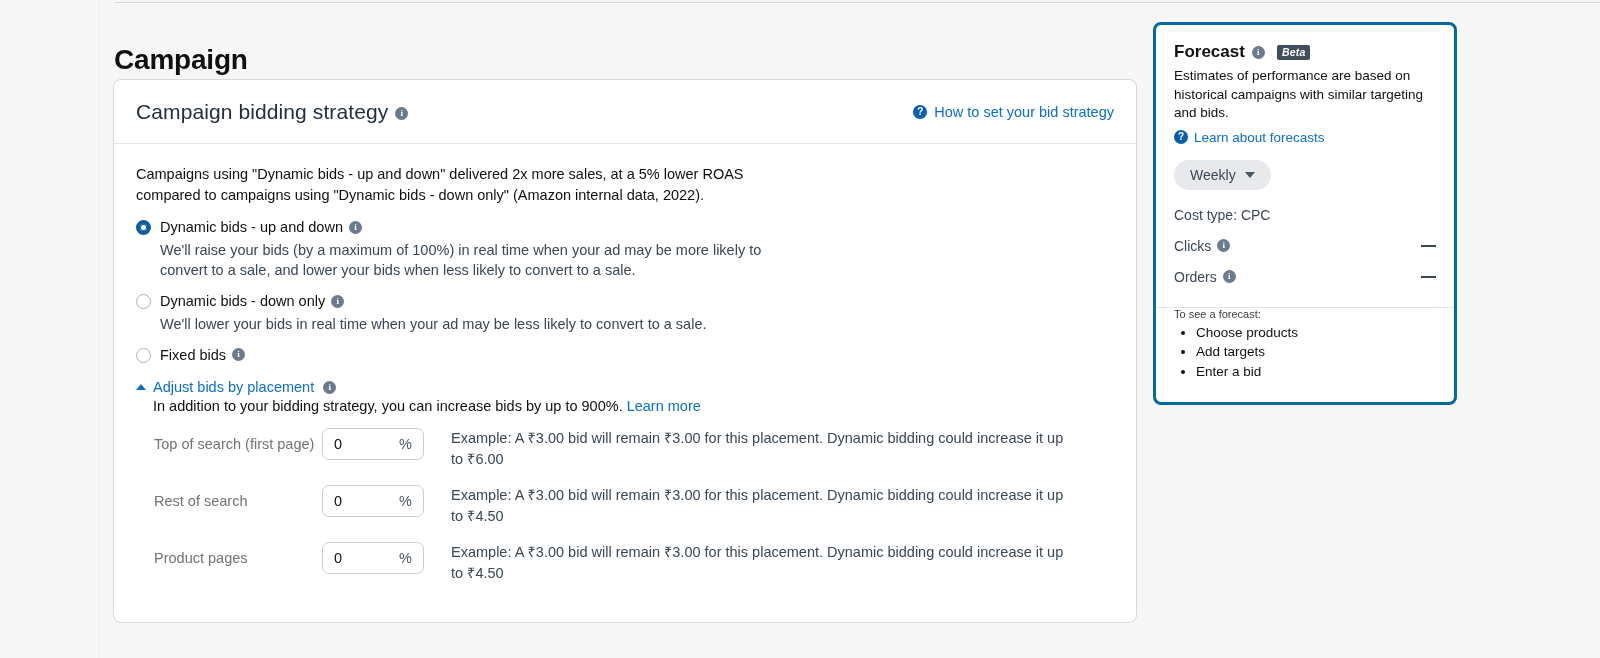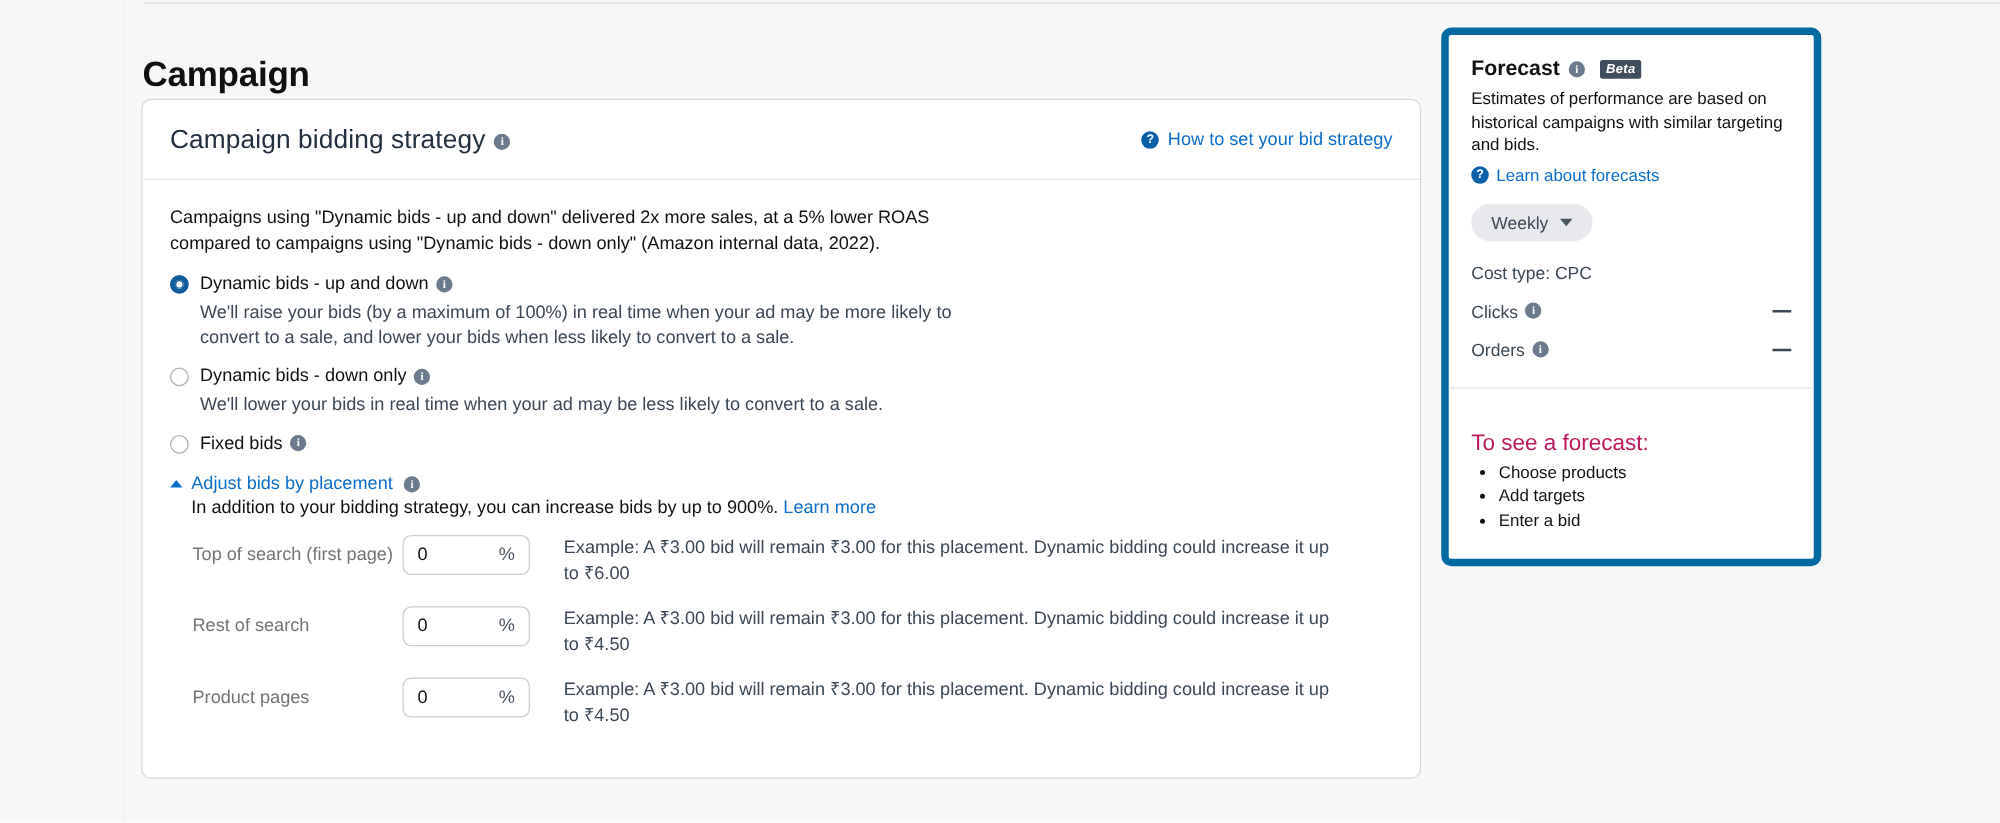"Forecast" .forecast { border: 6px solid #0369a1 -> 3px solid #0369a1 }
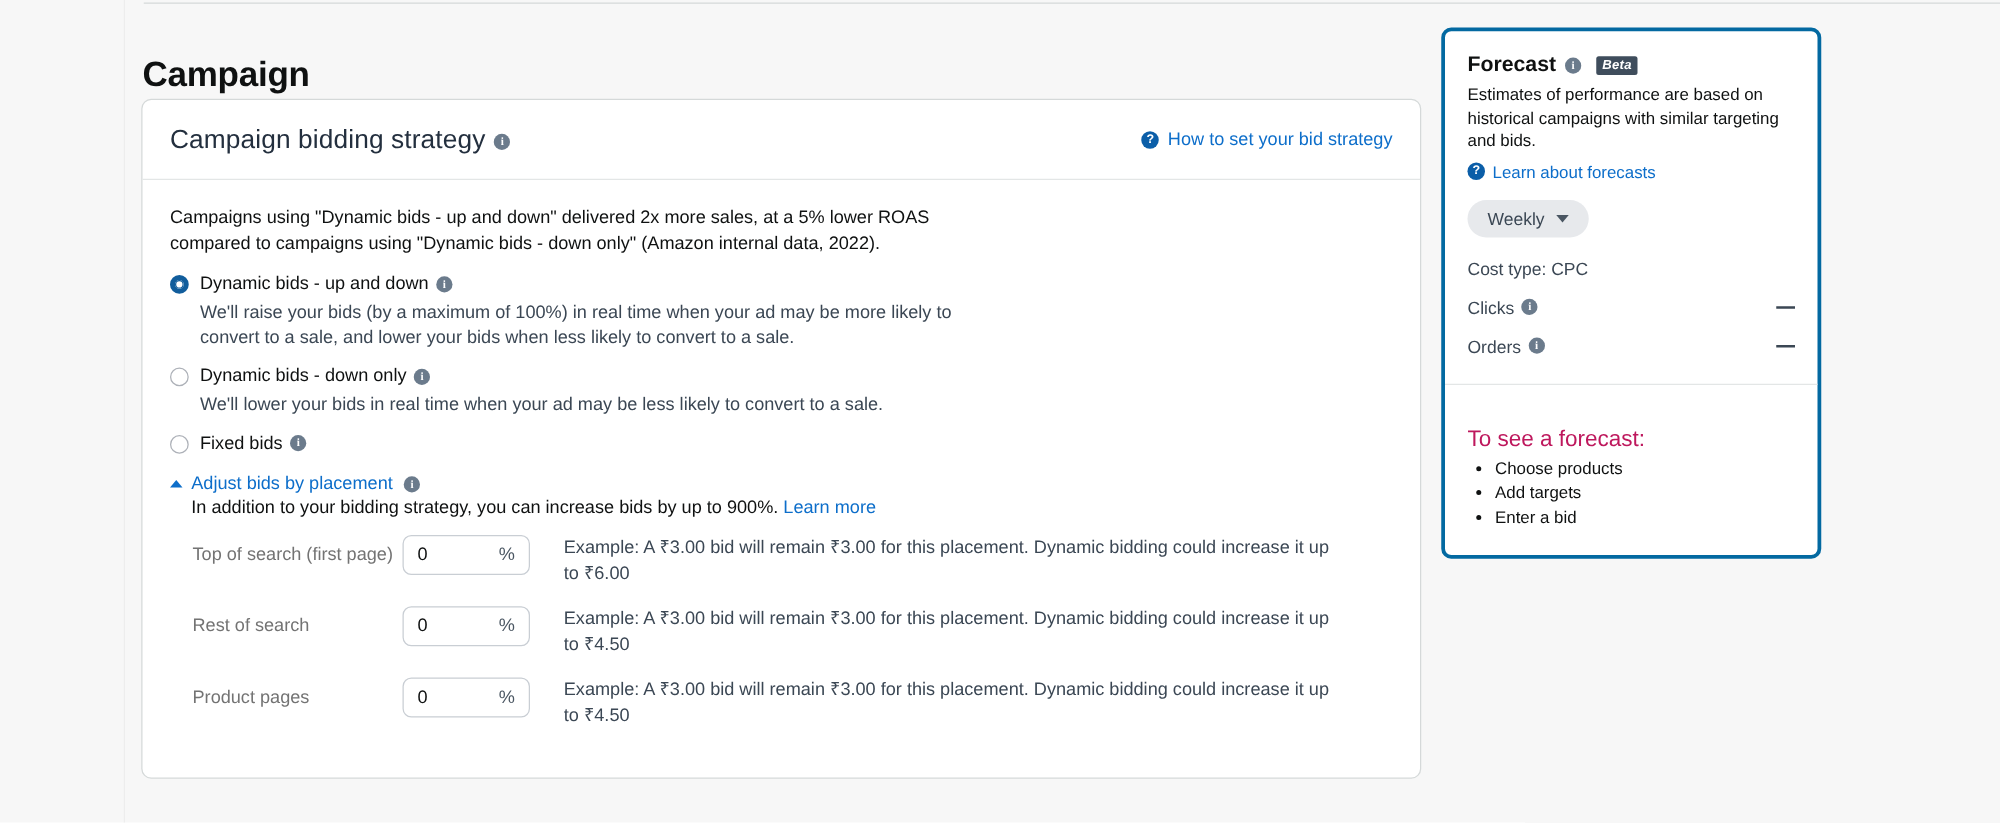"To see a forecast:" .to-see { color: #be185d -> #404040; font-size: 18px -> 11px; margin-top: 33px -> 0 }
